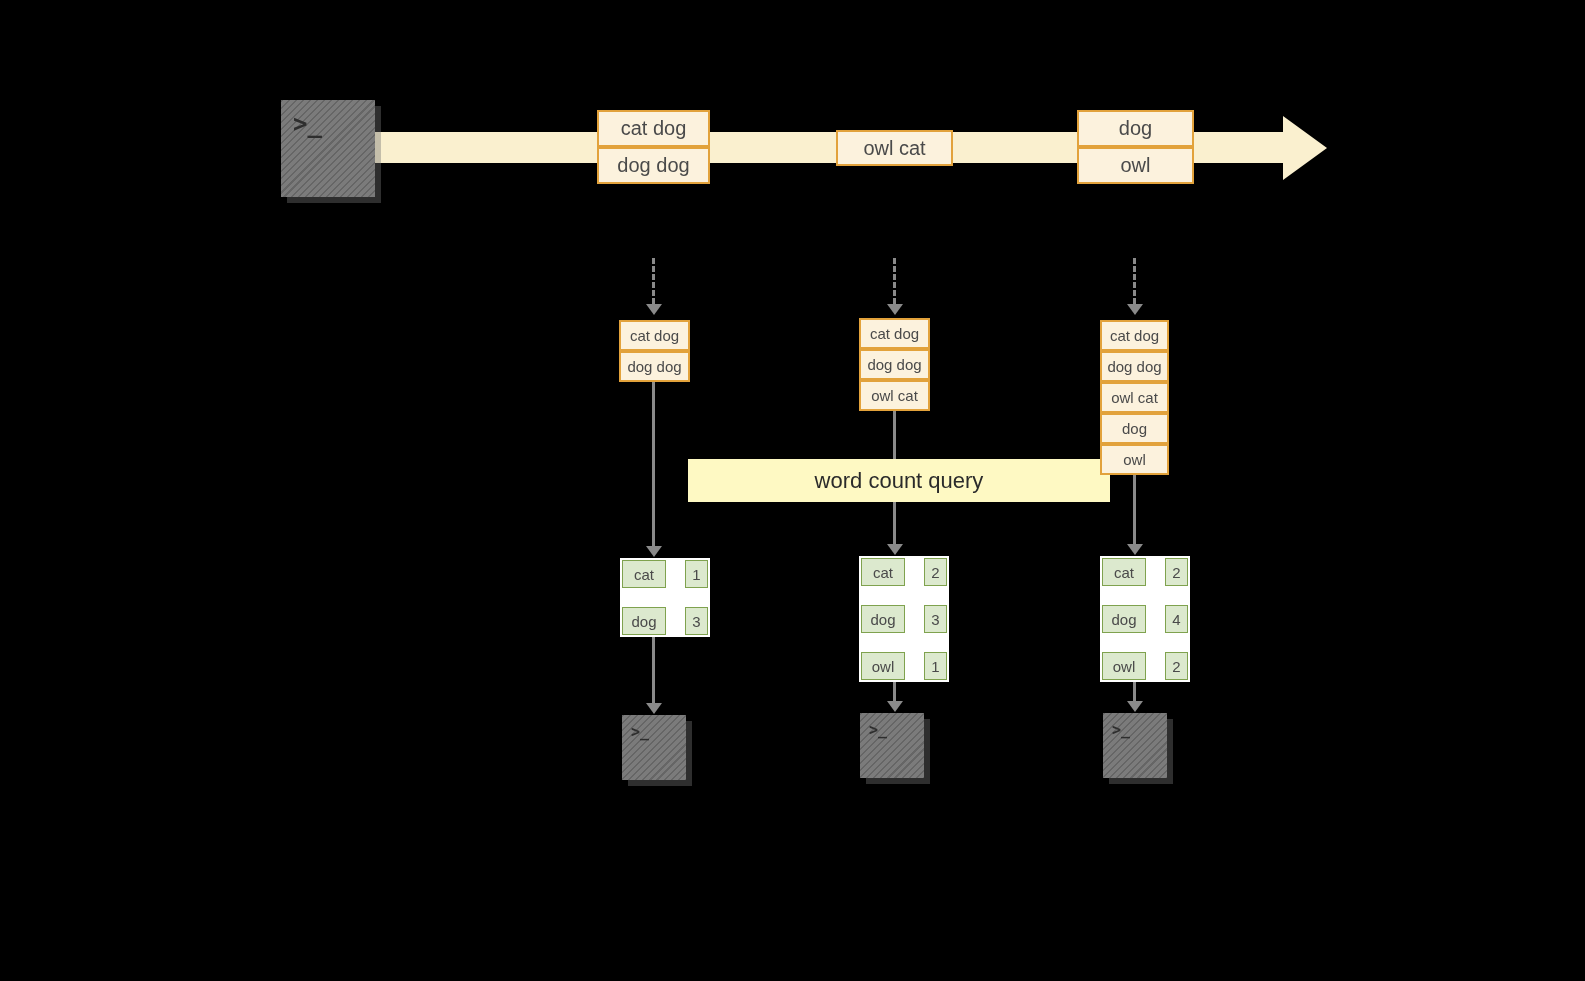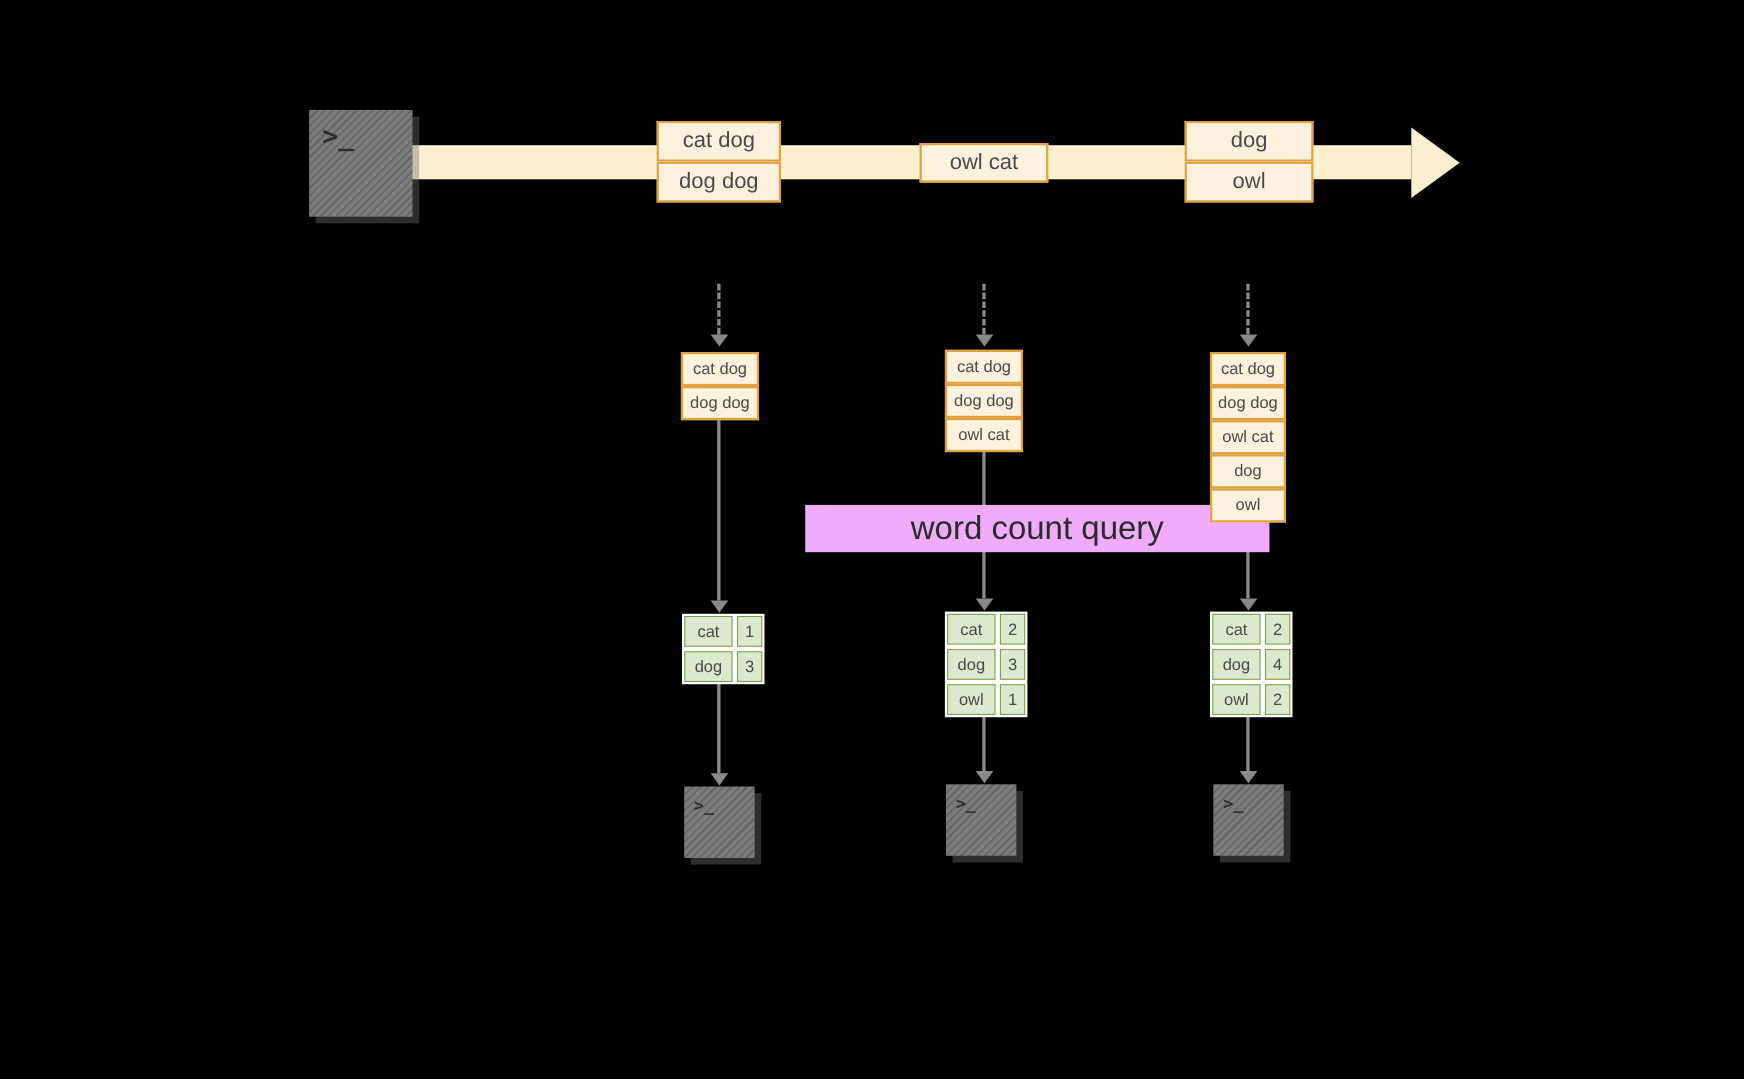"word count query" .banner { background: #f0abfc -> #fef9c3; font-size: 30px -> 22px; margin-left: 44px -> none }
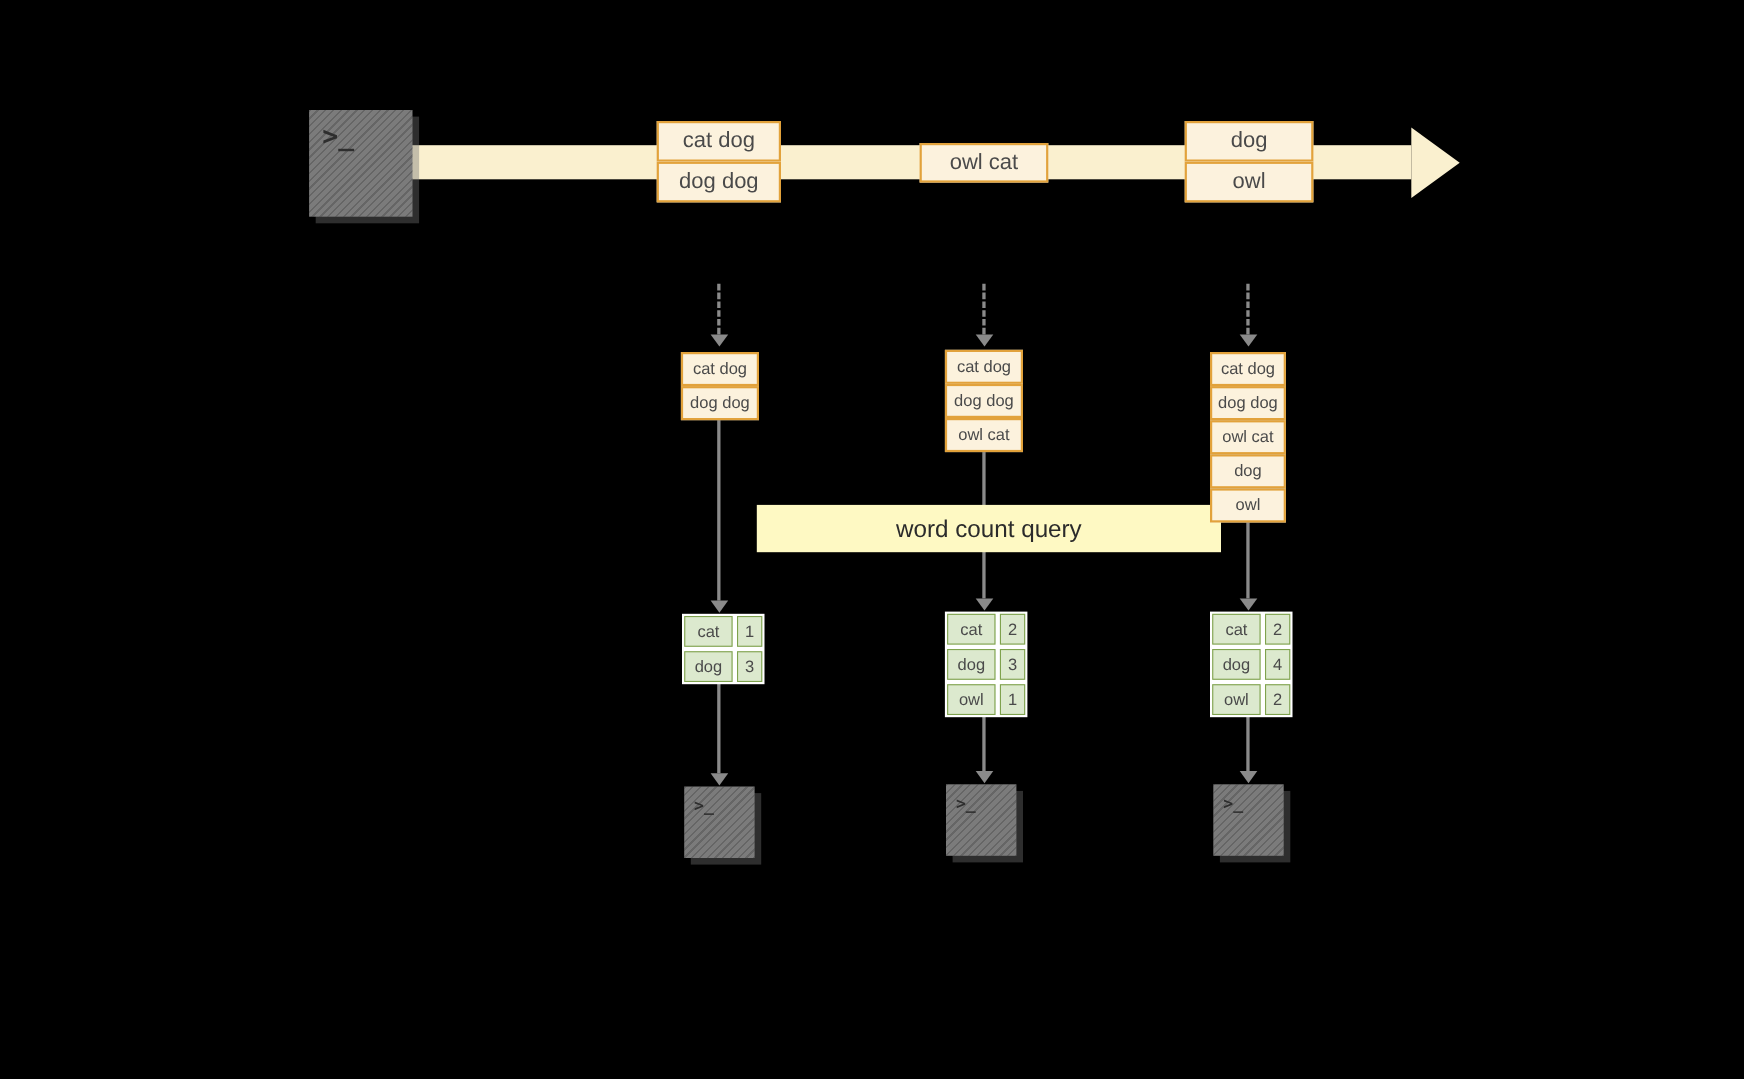"cat" .gtable { gap: 4px -> 19px }
